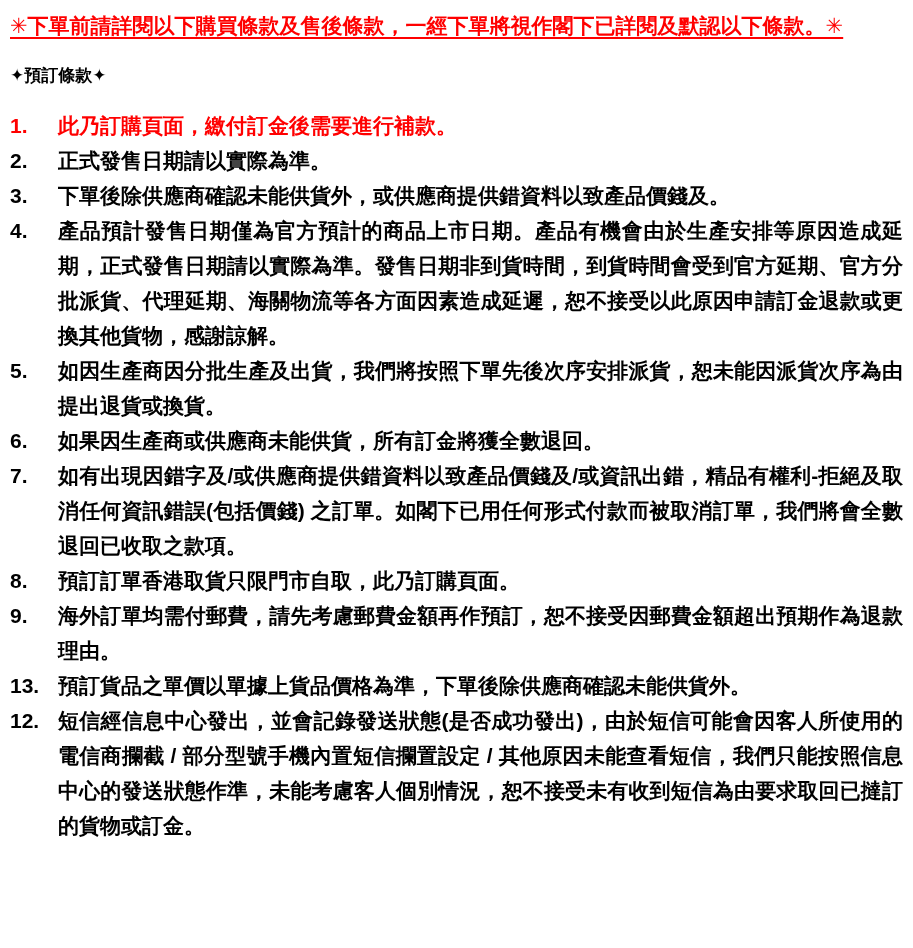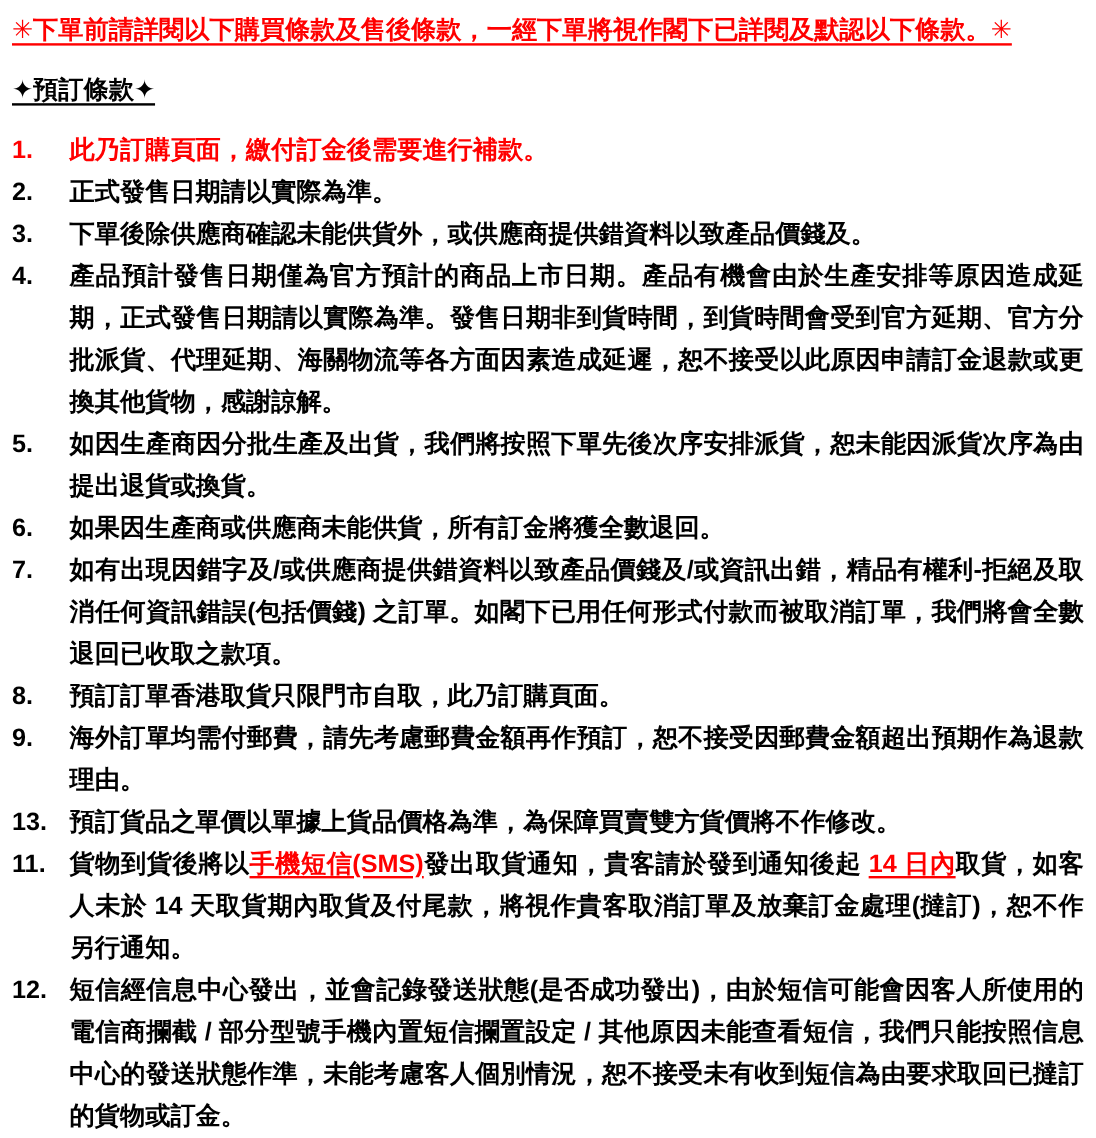"✦預訂條款✦" .section-title { font-size: 21px -> 17px; text-decoration: underline -> none }
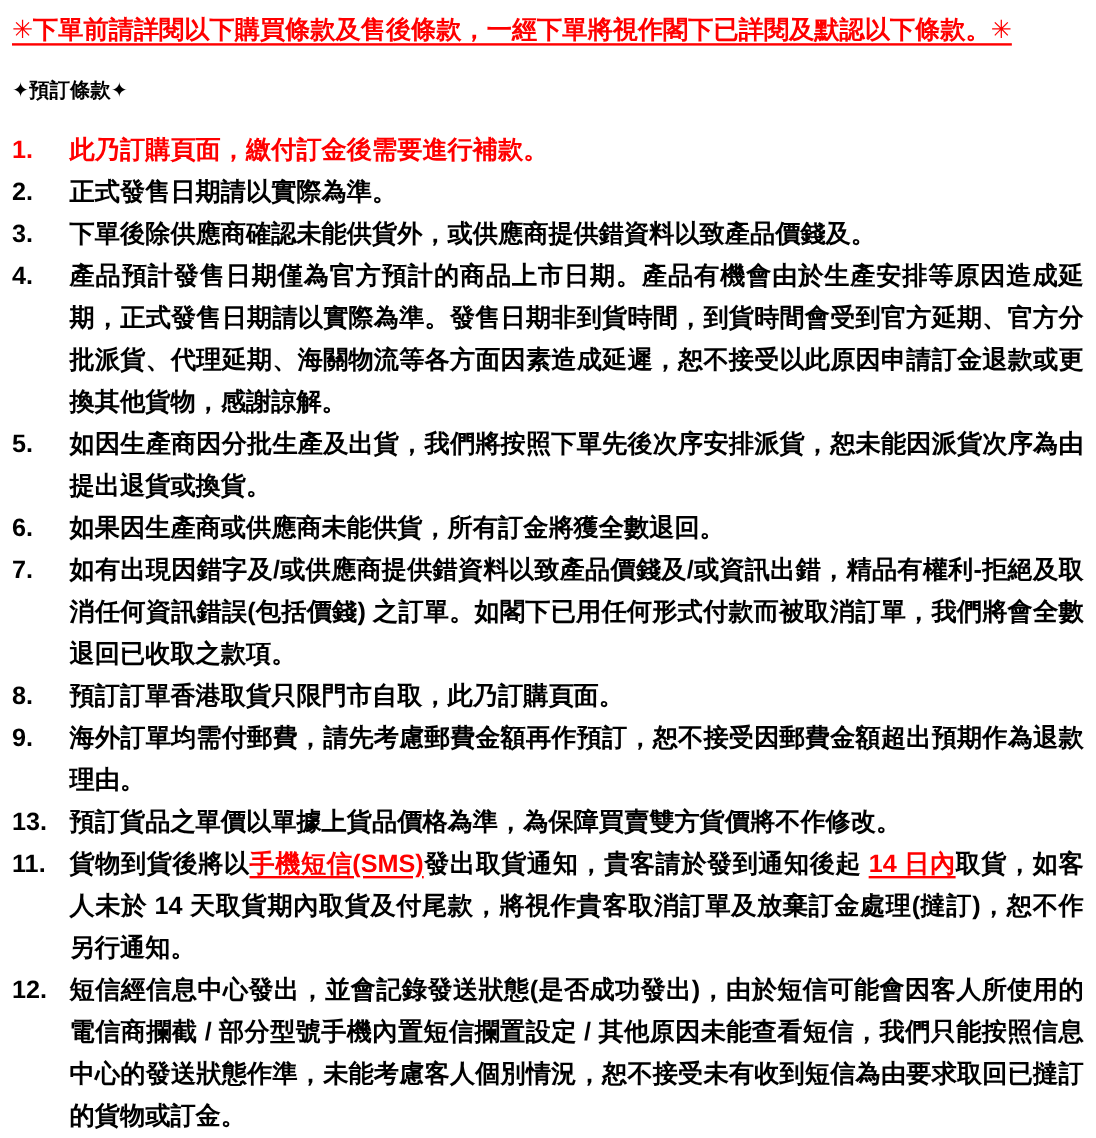"預訂貨品之單價以單據上貨品價格為準，為保障買賣雙方貨價將不作修改。" span { text: 為保障買賣雙方貨價將不作修改 -> 下單後除供應商確認未能供貨外 }
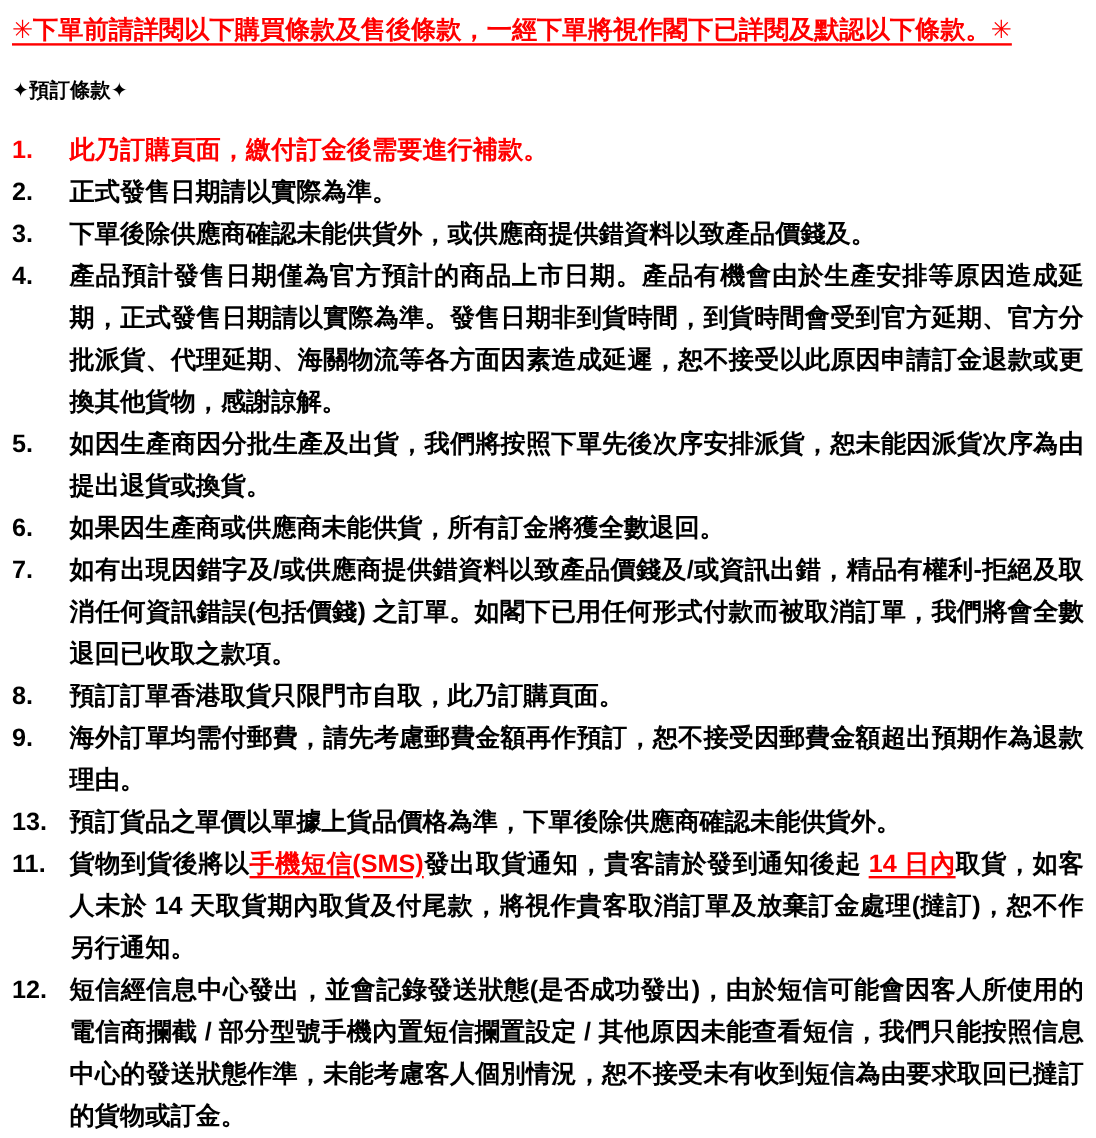"11." div.term-item { html: <div> <span>11.</span> <span><span>貨物到貨後將以</span><span>手機短信(SMS)</span><span>發出取貨通知，貴客請於發到通知後起 </span><span>14 日內</span><span>取貨，如客人未於 14 天取貨期內取貨及付尾款，將視作貴客取消訂單及放棄訂金處理(撻訂)，恕不作另行通知。</span></span> </div> -> none }
